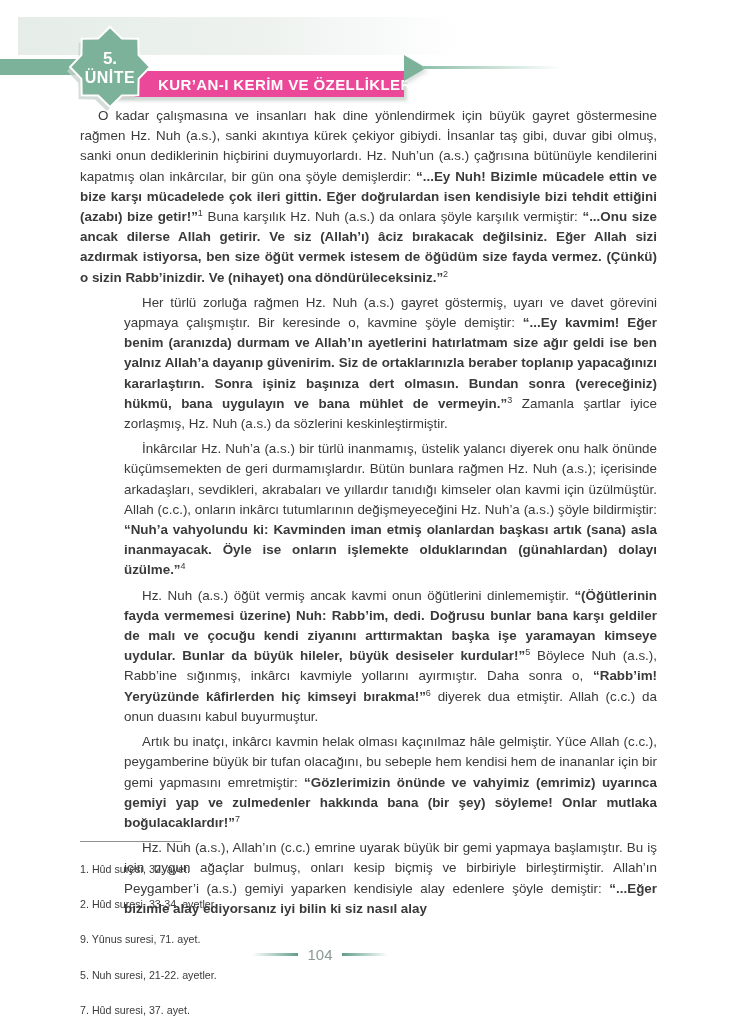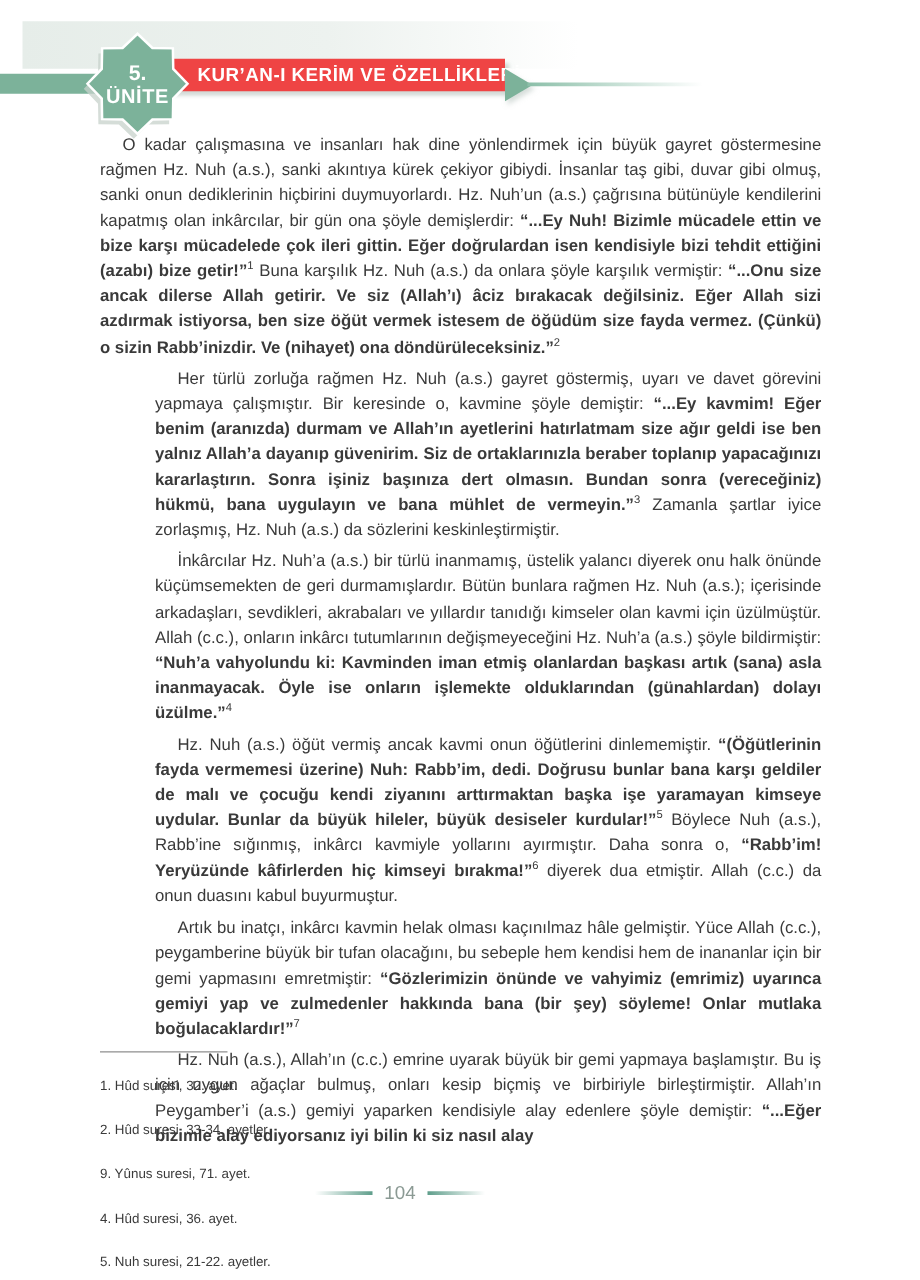"KUR’AN-I KERİM VE ÖZELLİKLERİ" .banner { background: #ef4444 -> #ec4899; top: 47px -> 71px }
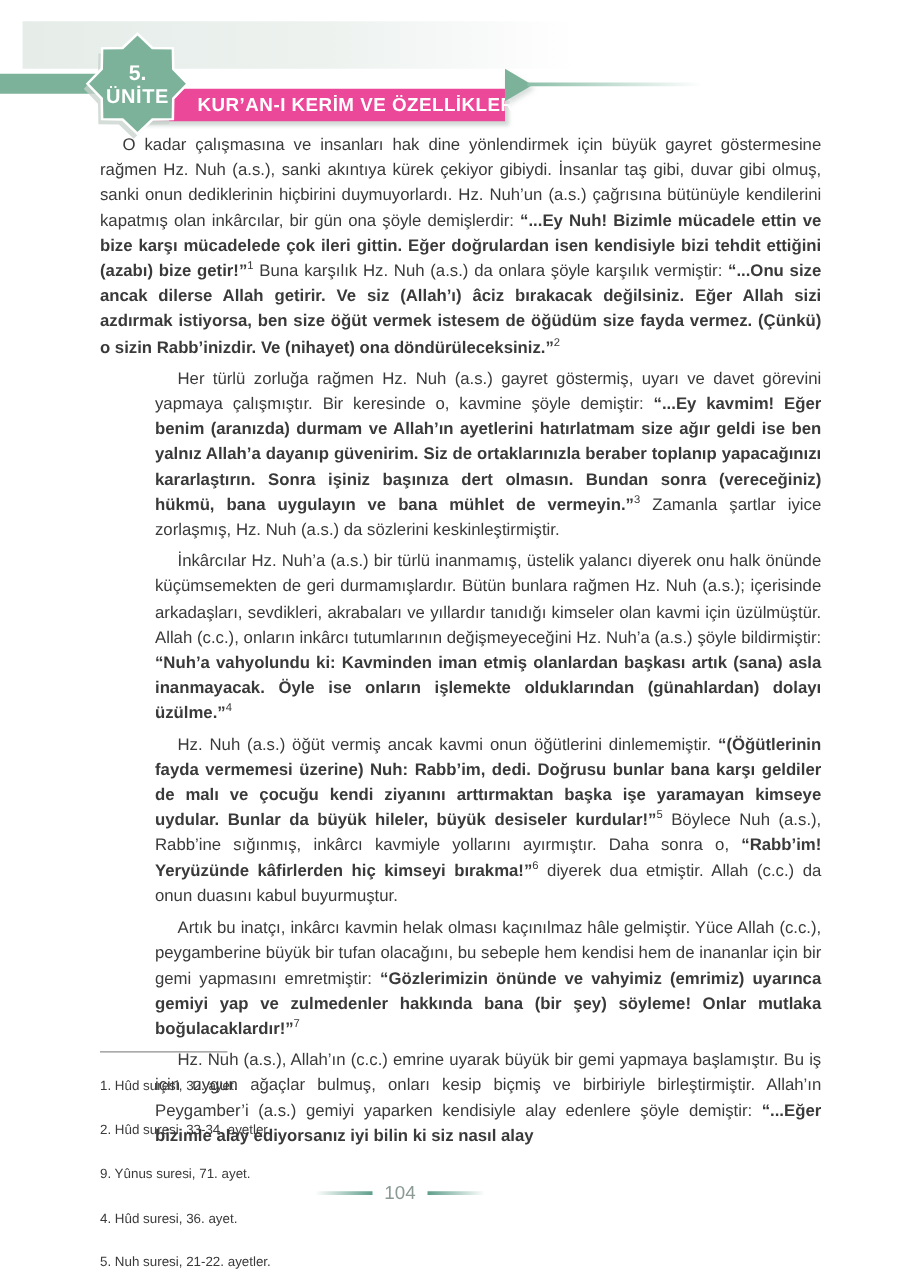"4. Hûd suresi, 36. ayet." div.footnote { html: <div>4. Hûd suresi, 36. ayet.</div> -> none }
